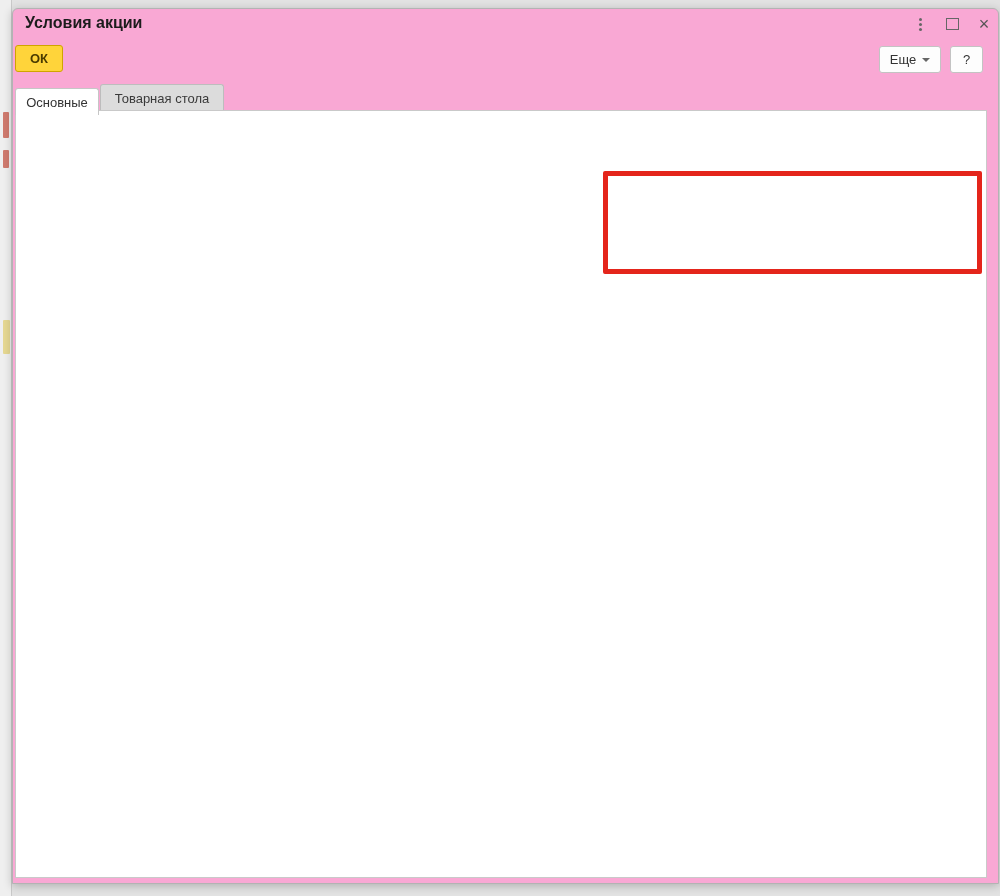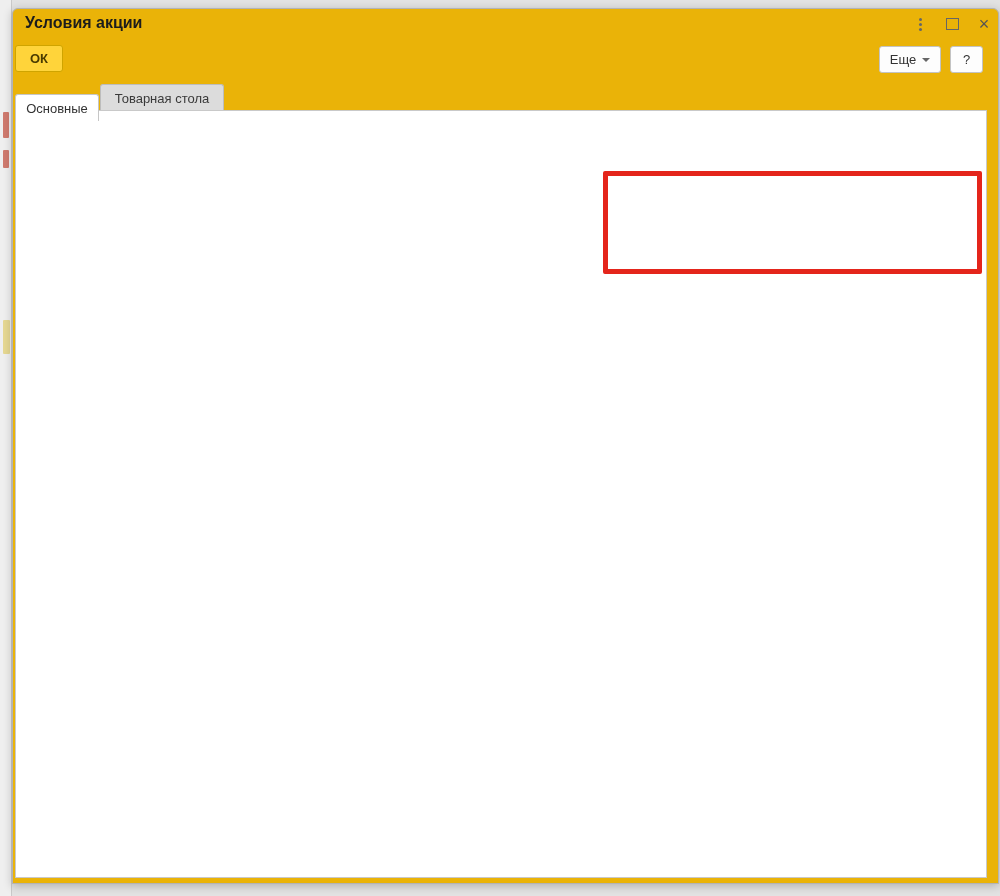"Условия акции" .window { background: #eab308 -> #f9a8d4 }
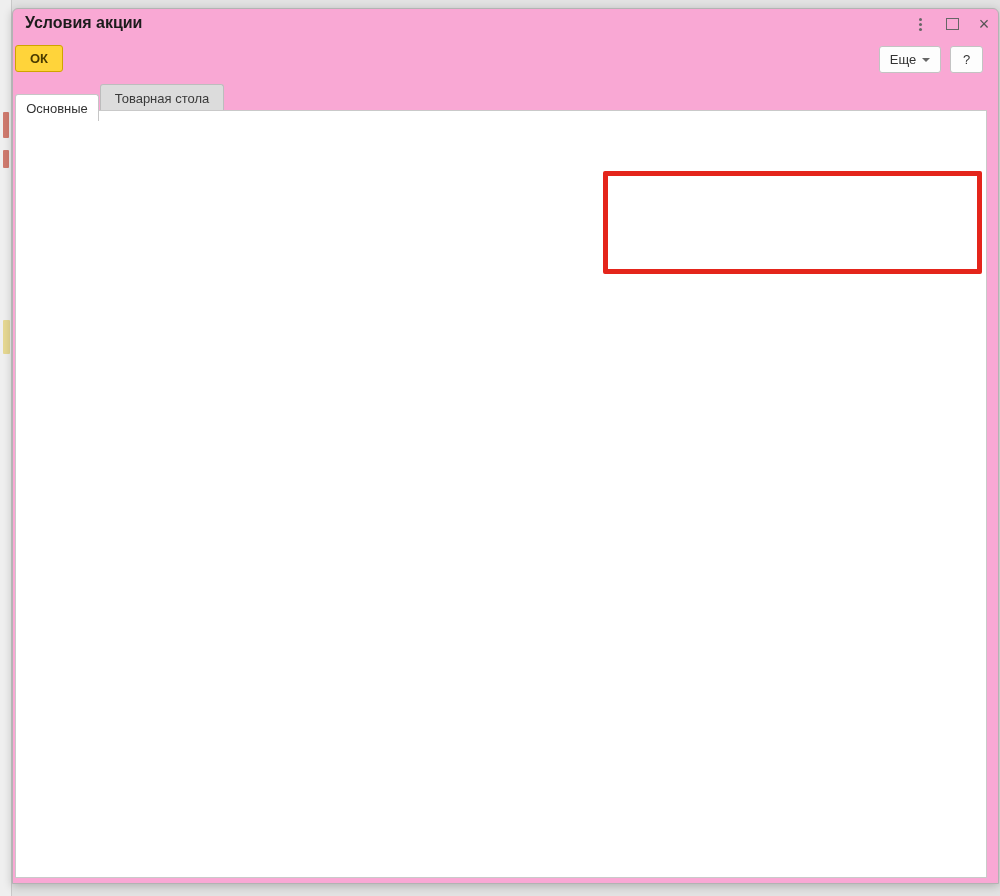"Основные" div.abs { top: 85px -> 79px }
